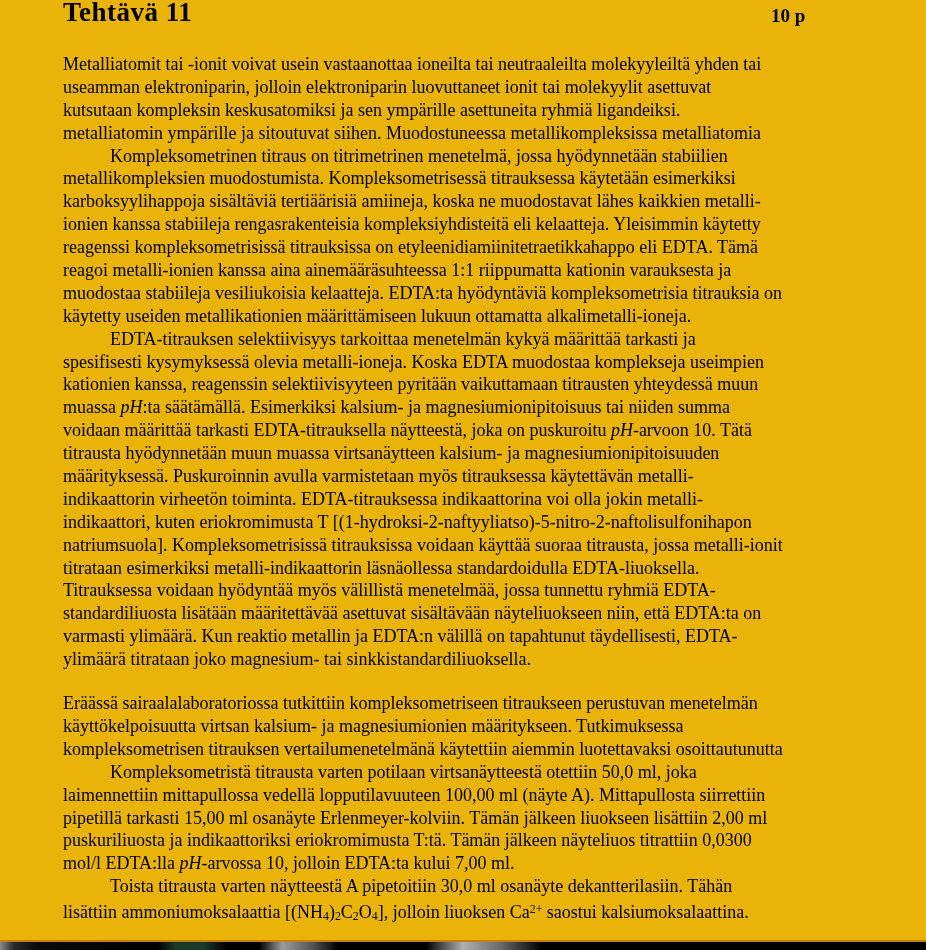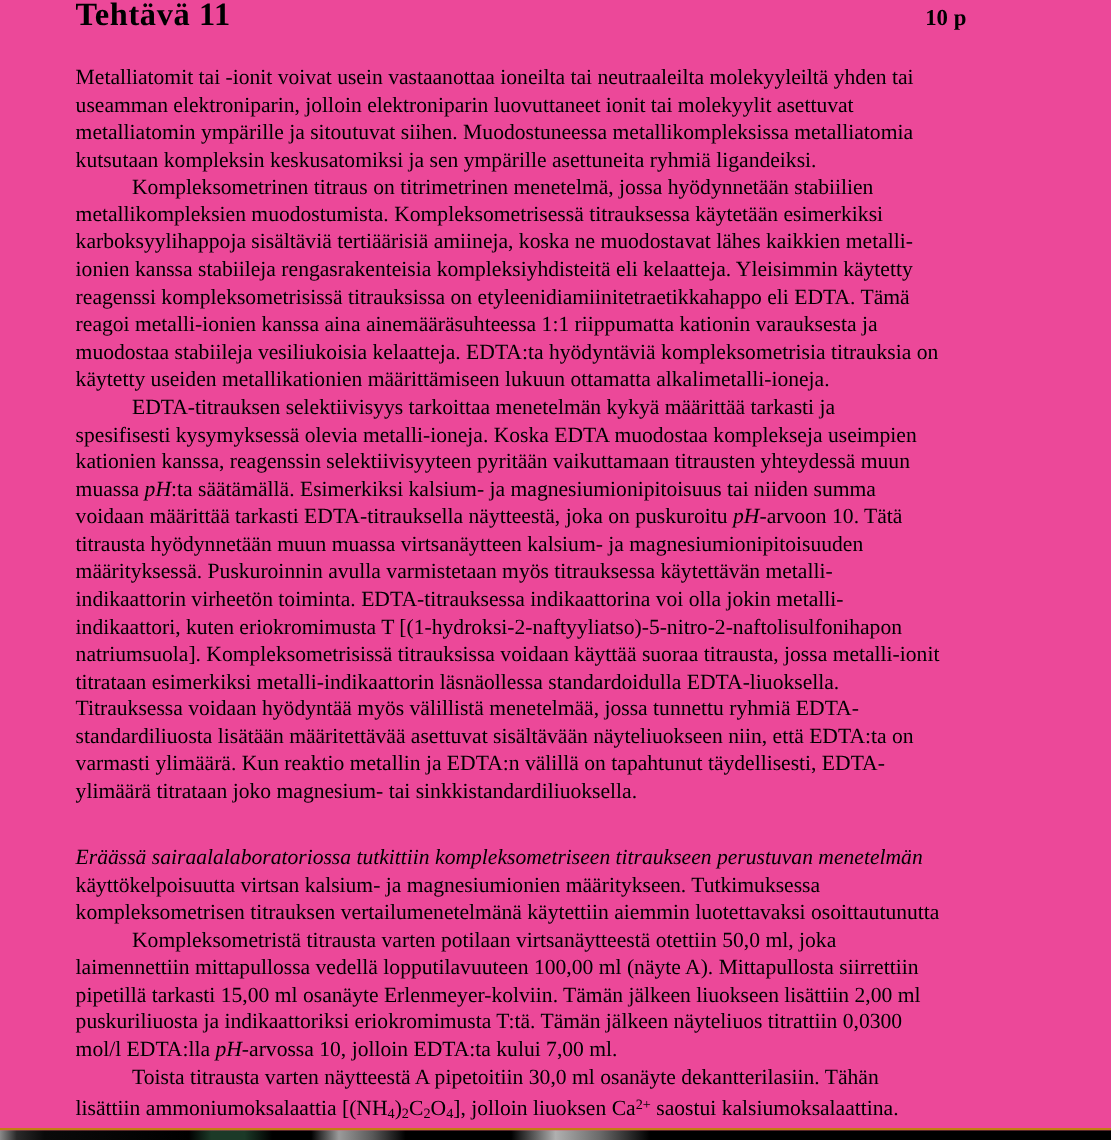"Tehtävä 11" .page { background: #ec4899 -> #eab308 }
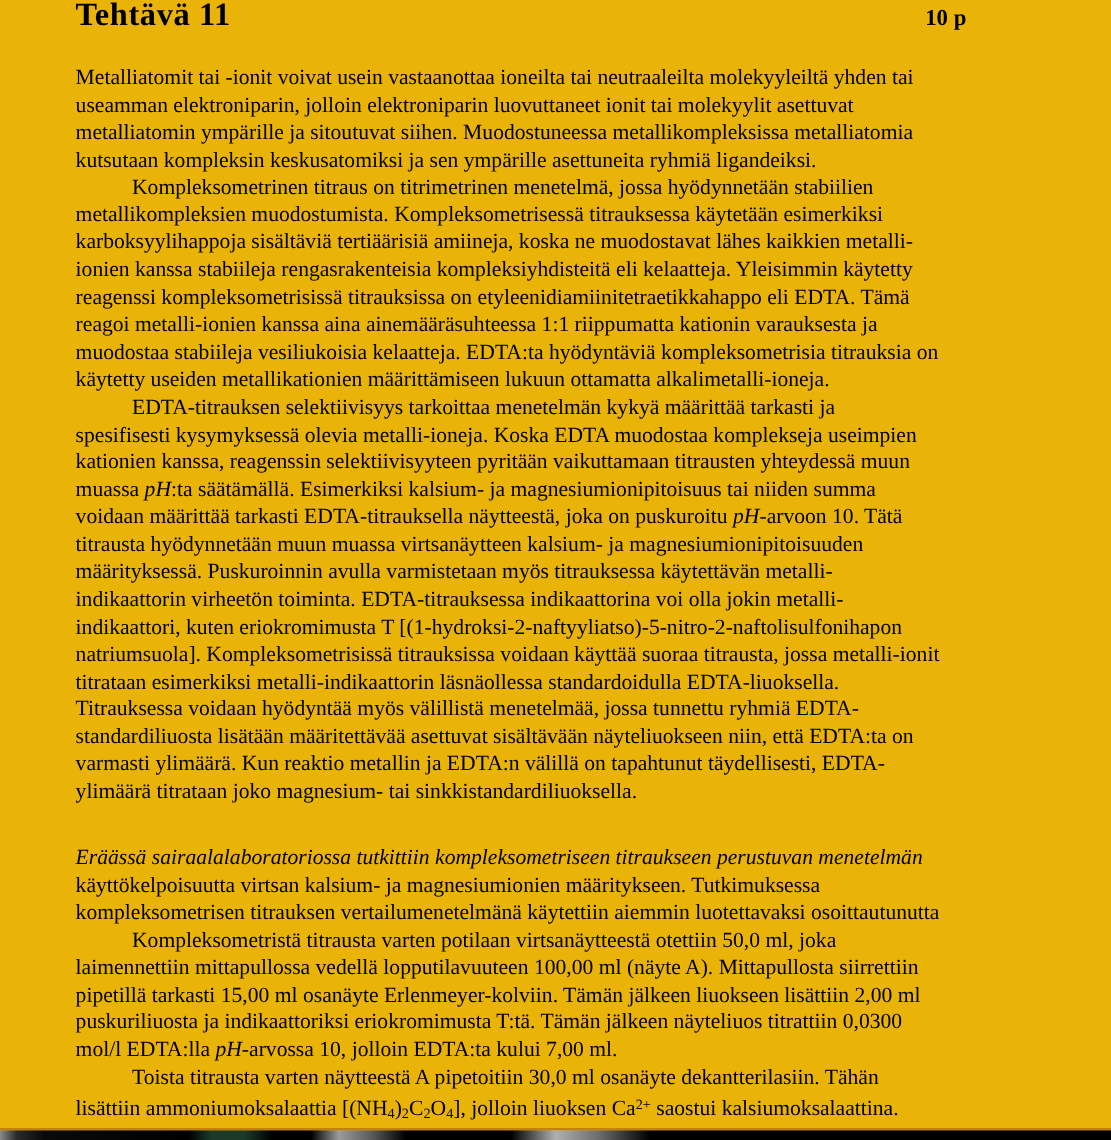"metalliatomin ympärille ja sitoutuvat" div.line { order: before "kutsutaan kompleksin keskusatomiksi ja" -> after "kutsutaan kompleksin keskusatomiksi ja" }
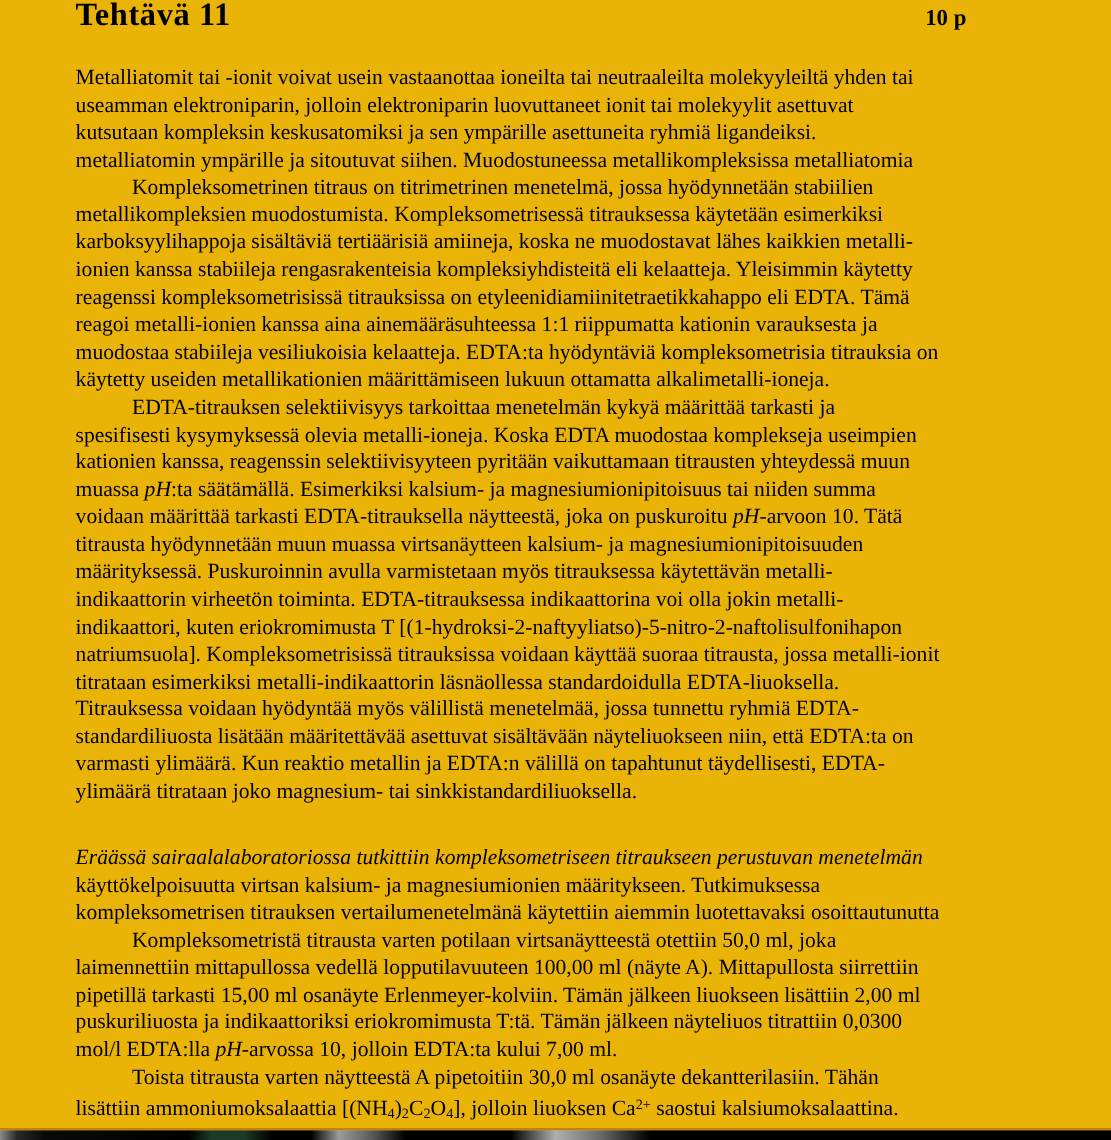"Eräässä sairaalalaboratoriossa" div.line { font-style: italic -> none; margin-top: 32px -> 21px }
